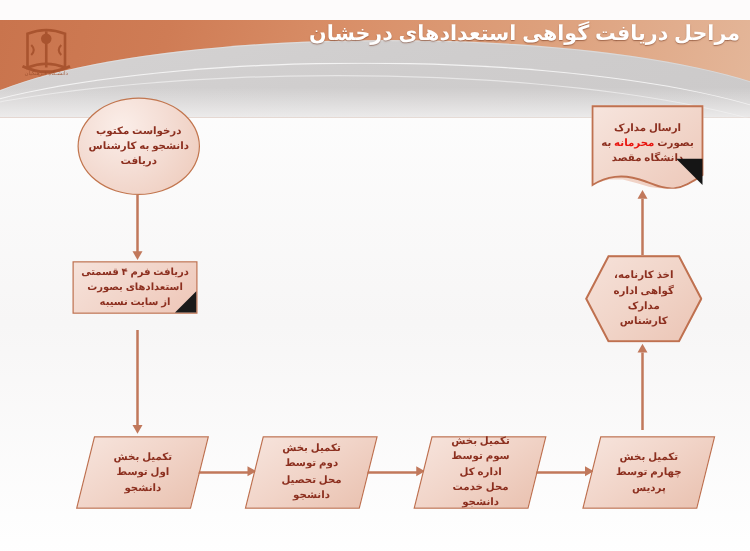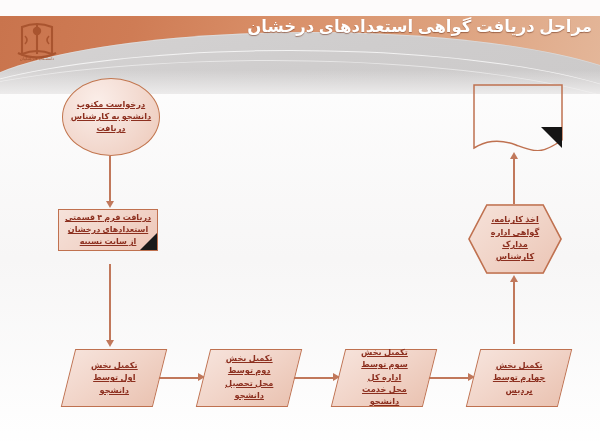"درخواست مکتوب" .node .label { text-decoration: underline -> none }
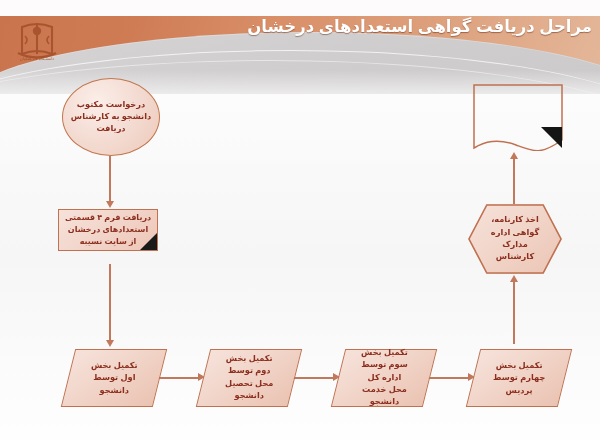"ارسال مدارک" div.node { html: none -> <div> <div> <div>ارسال مدارک</div> <div> <span>بصورت </span><span>محرمانه</span><span> به</span> </div> <div>دانشگاه مقصد</div> </div> </div> }
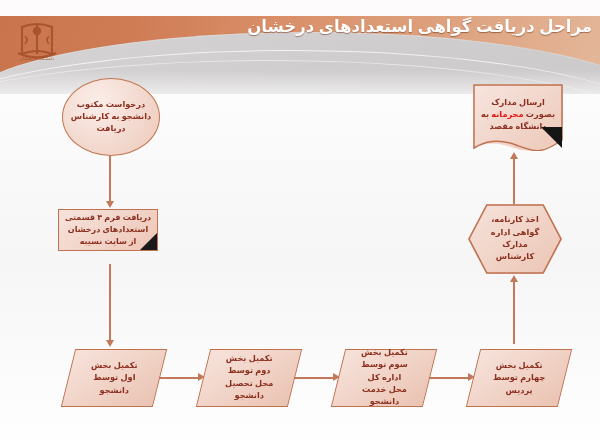"استعدادهای درخشان" div { text: درخشان -> بصورت }
